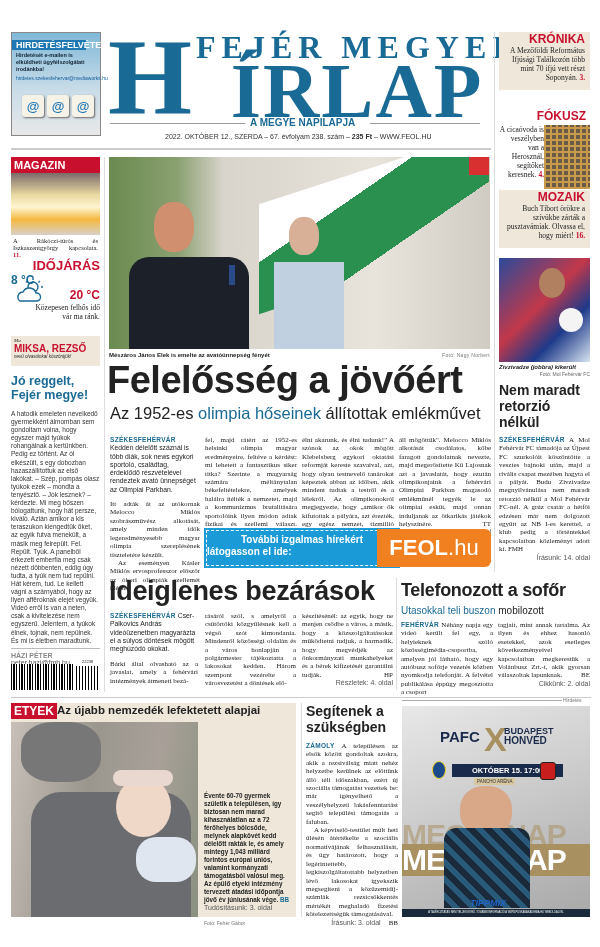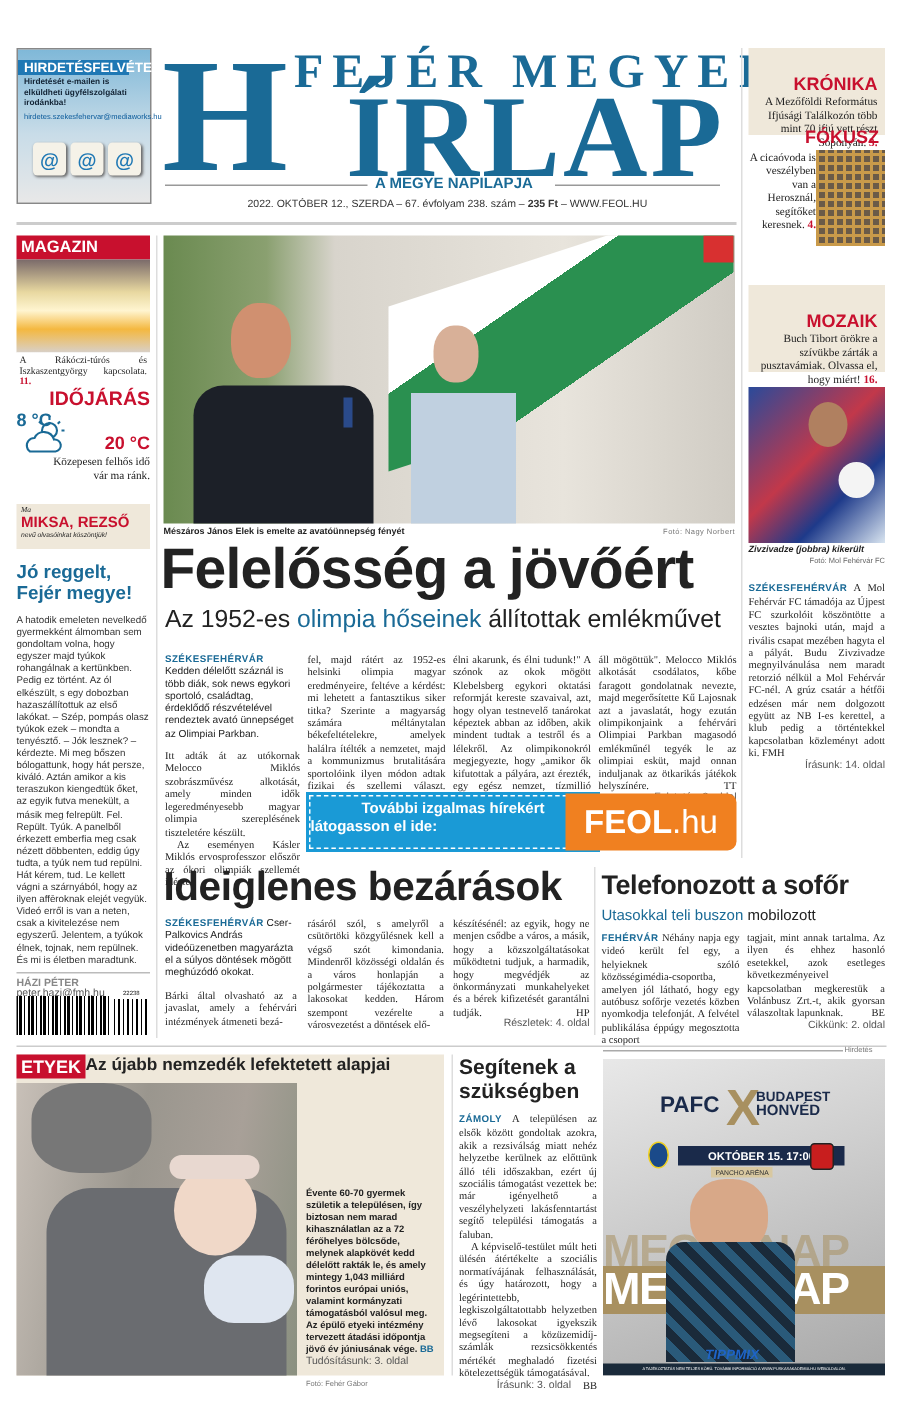"KRÓNIKA" .side-box { padding: 17px 5px -> 0 5px }
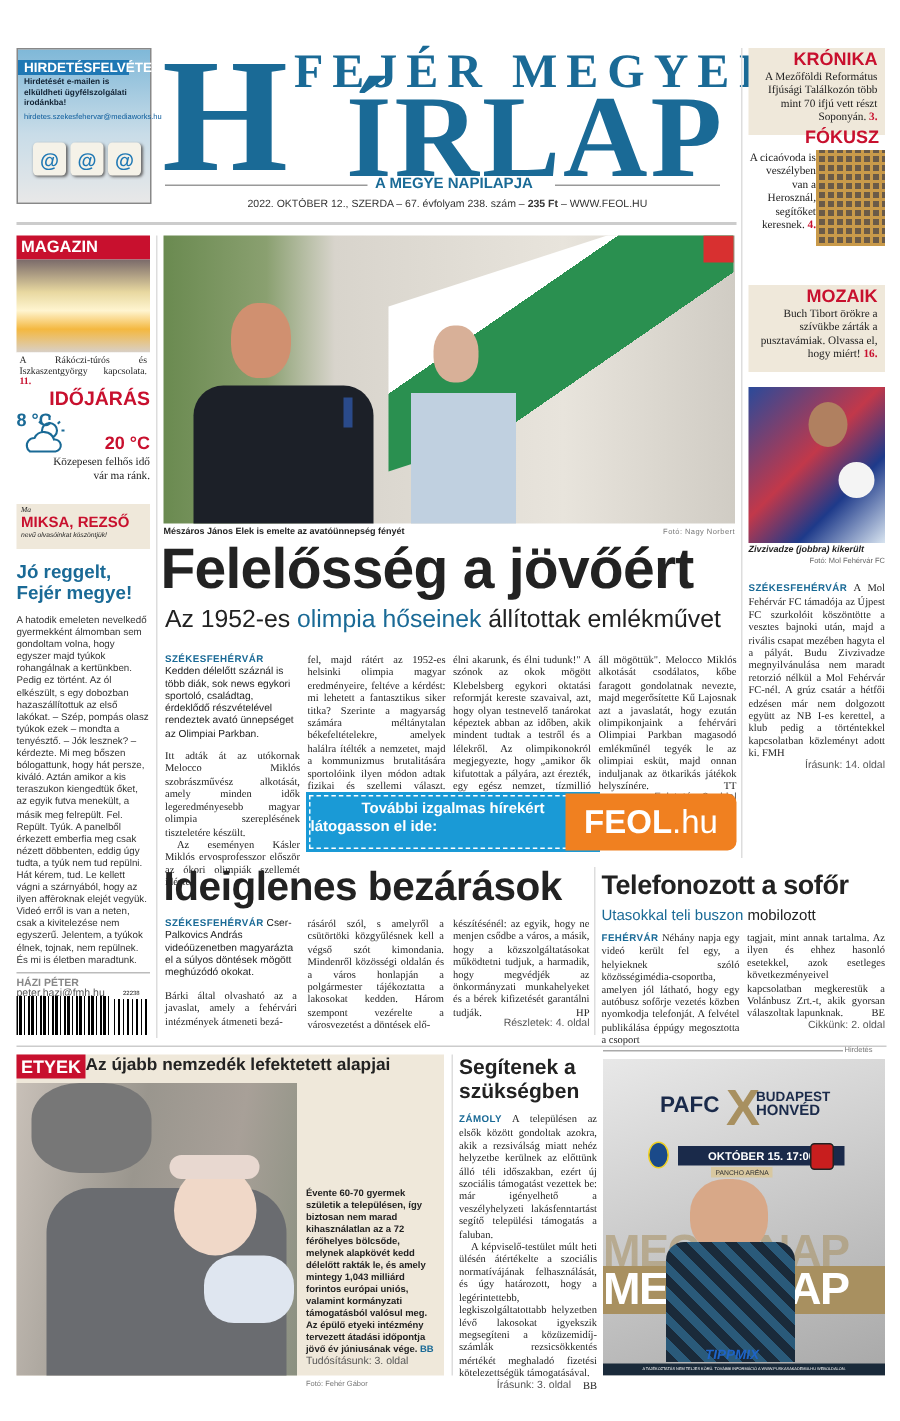"FÓKUSZ" div.abs { top: 84px -> 109px }
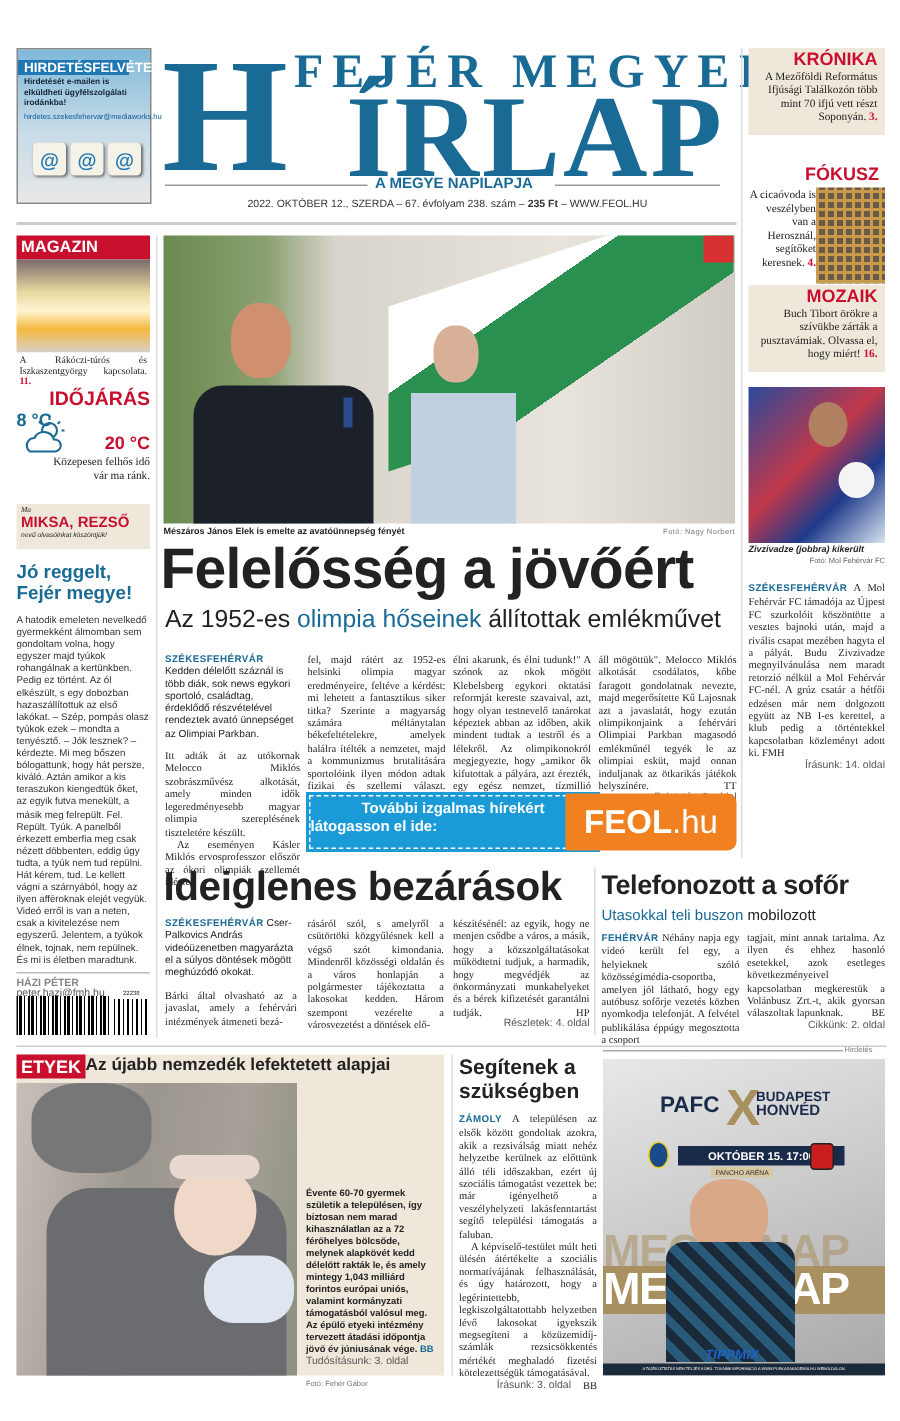"Nem maradt retorzió nélkül" div { html: none -> <div>Nem maradt retorzió nélkül</div> }
